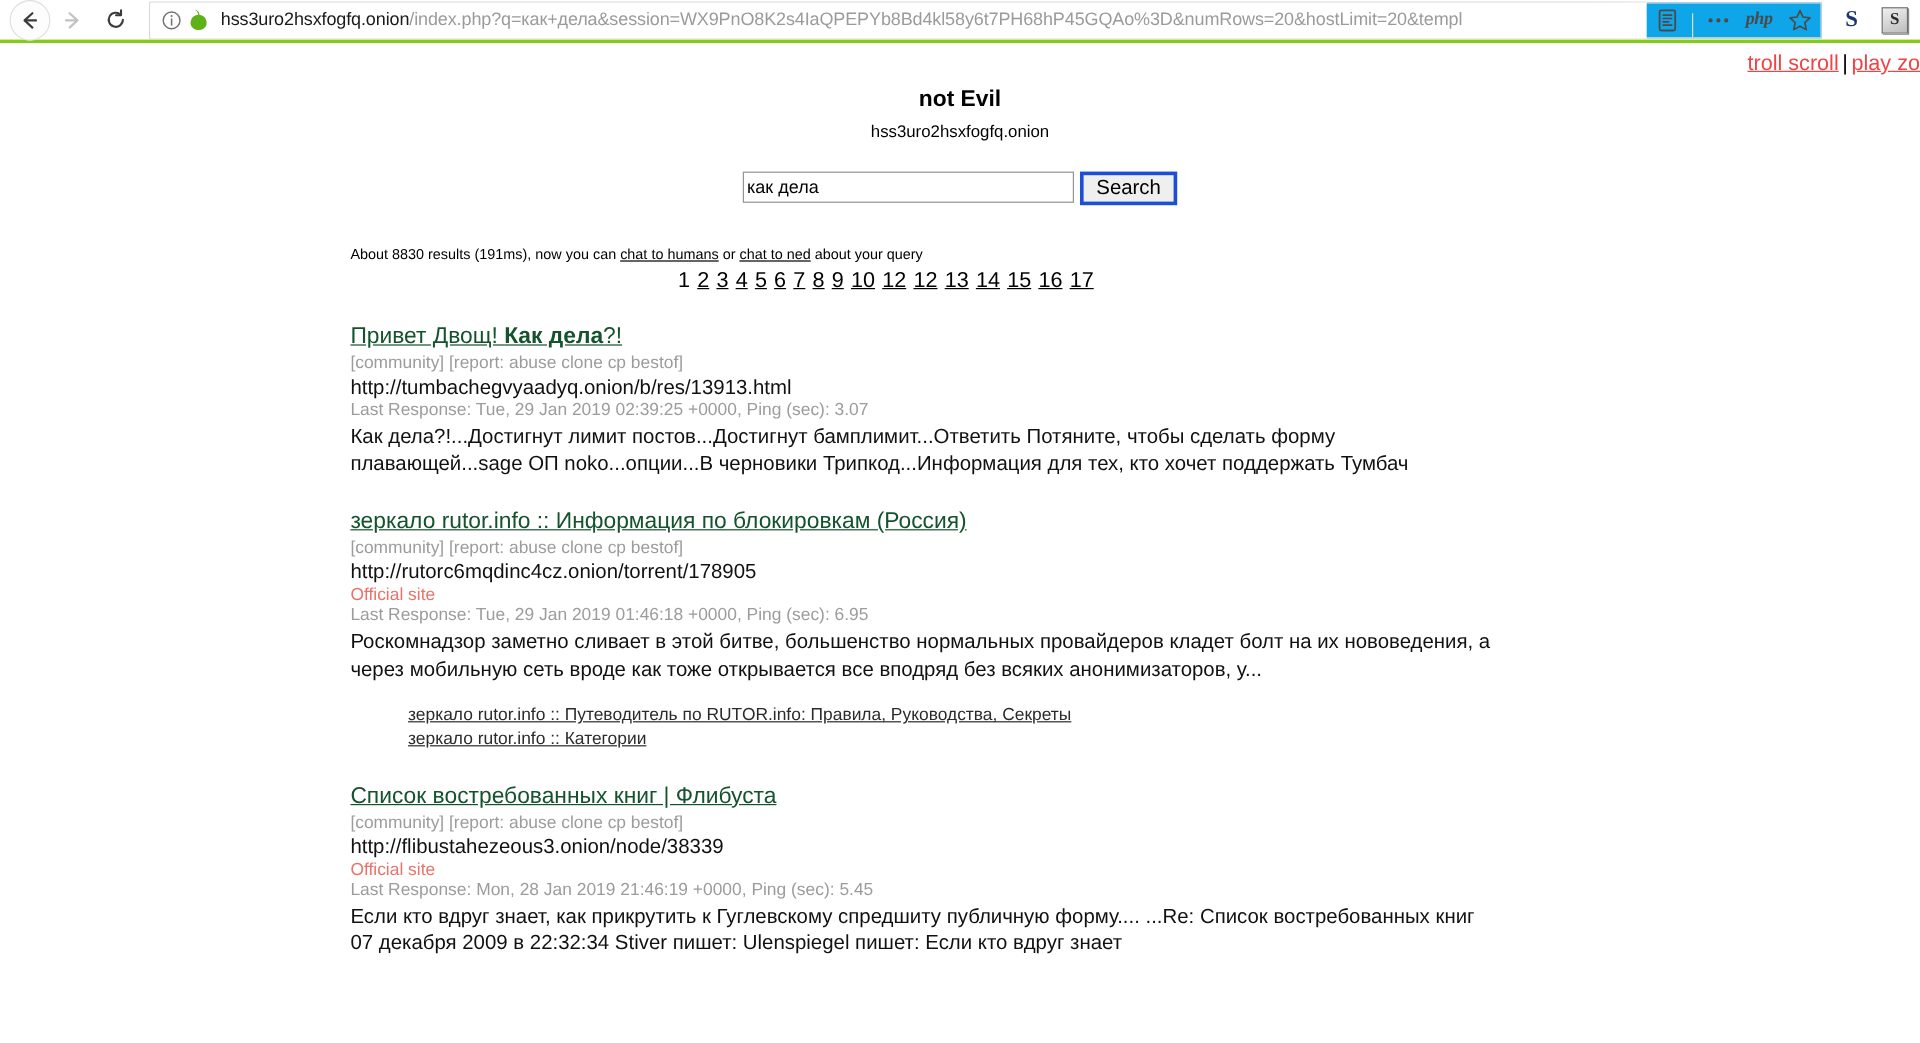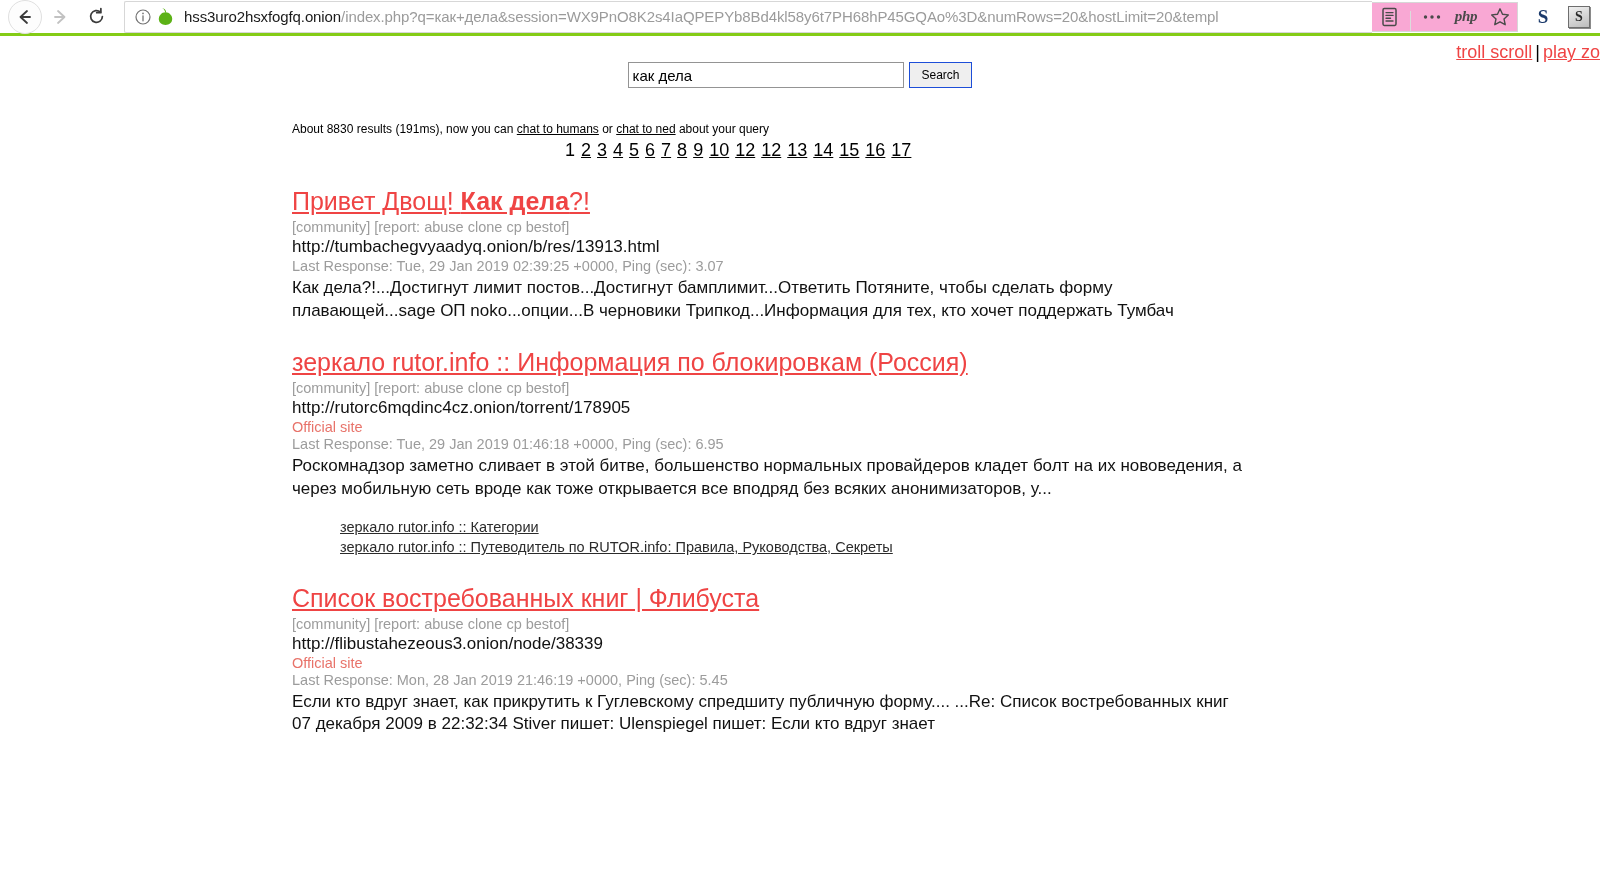"php" .chrome-actions { background: #f9a8d4 -> #0ea5e9 }
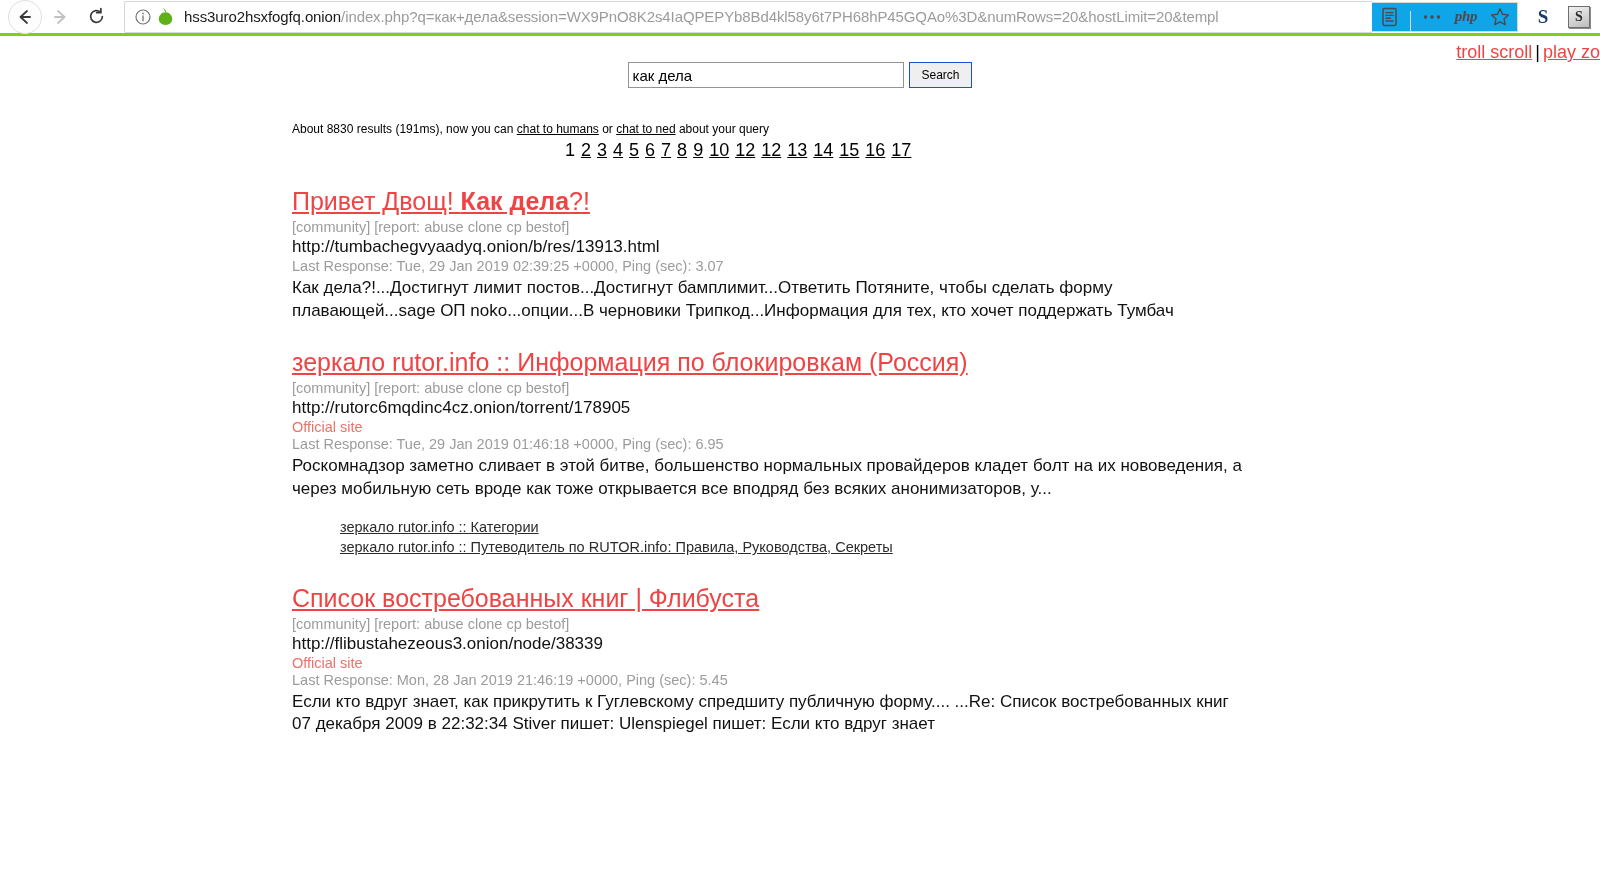"not Evil" div.site-head { html: none -> <div> <div>not Evil</div> <div>hss3uro2hsxfogfq.onion</div> </div> }
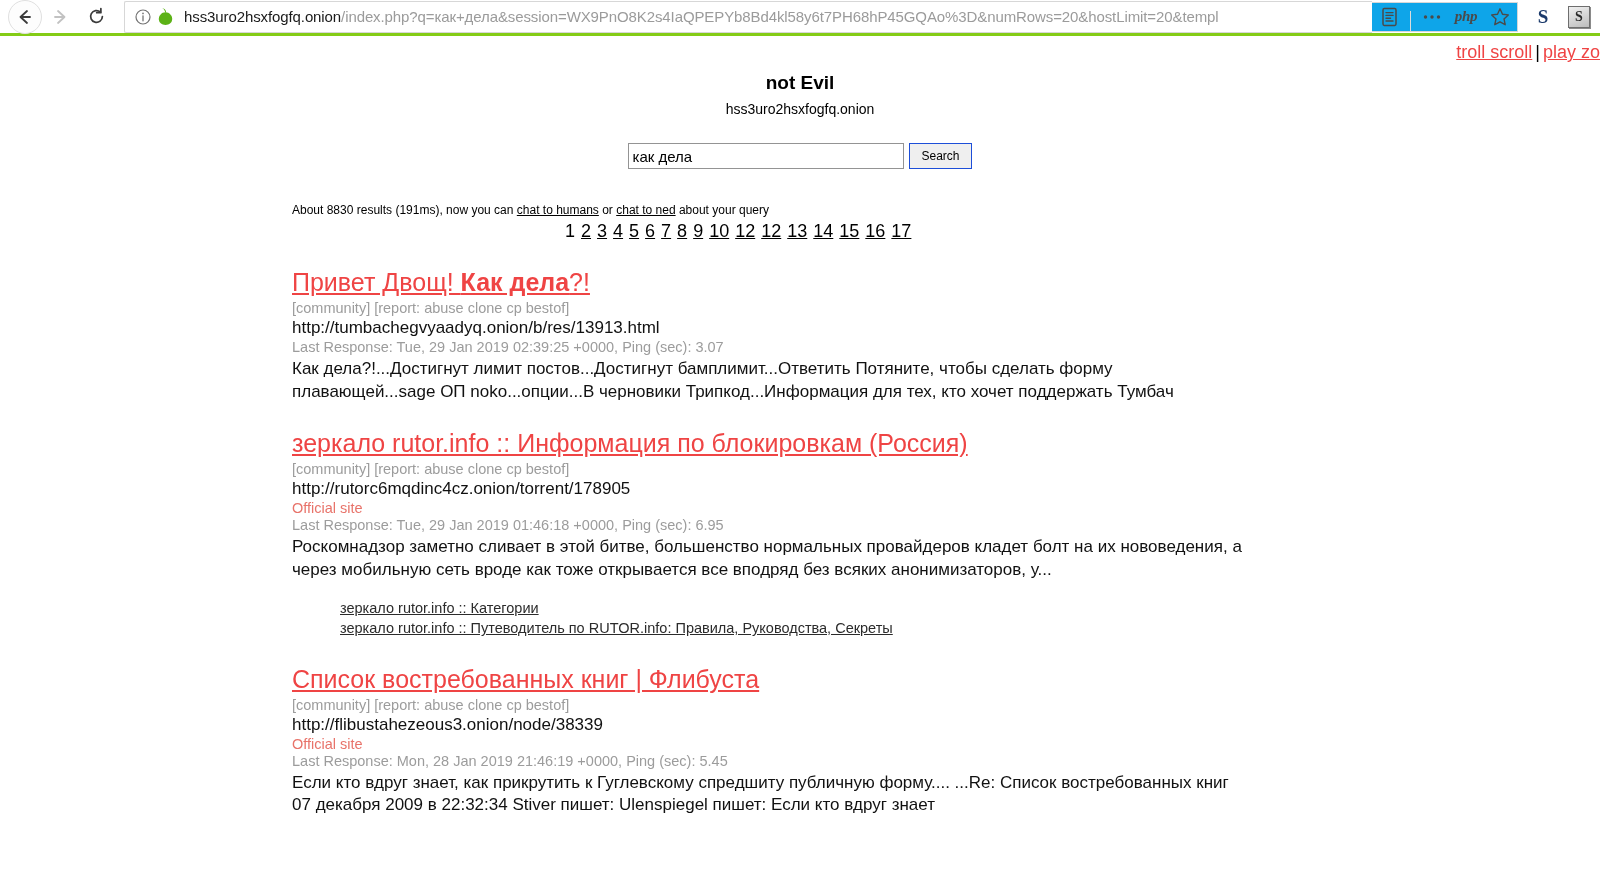"Search" .search-btn { border: 1px solid #1d4ed8 -> 3px solid #1d4ed8; font-size: 12px -> 17px }
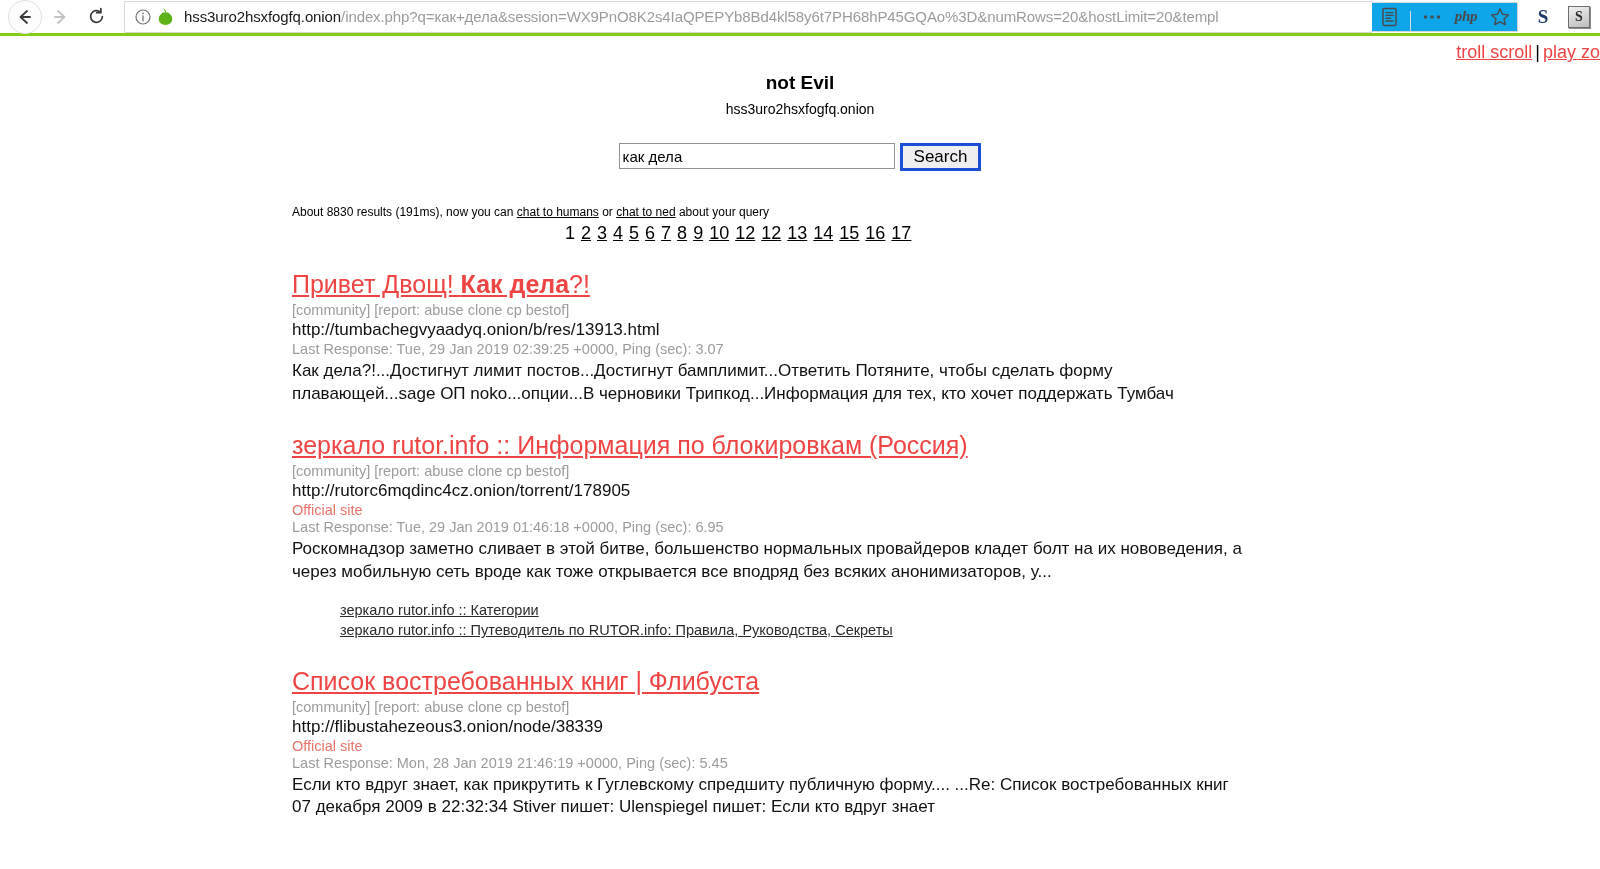"Привет Двощ! Как дела?!" .result-title { color: #ef4444 -> #14532d; font-size: 25px -> 19px }
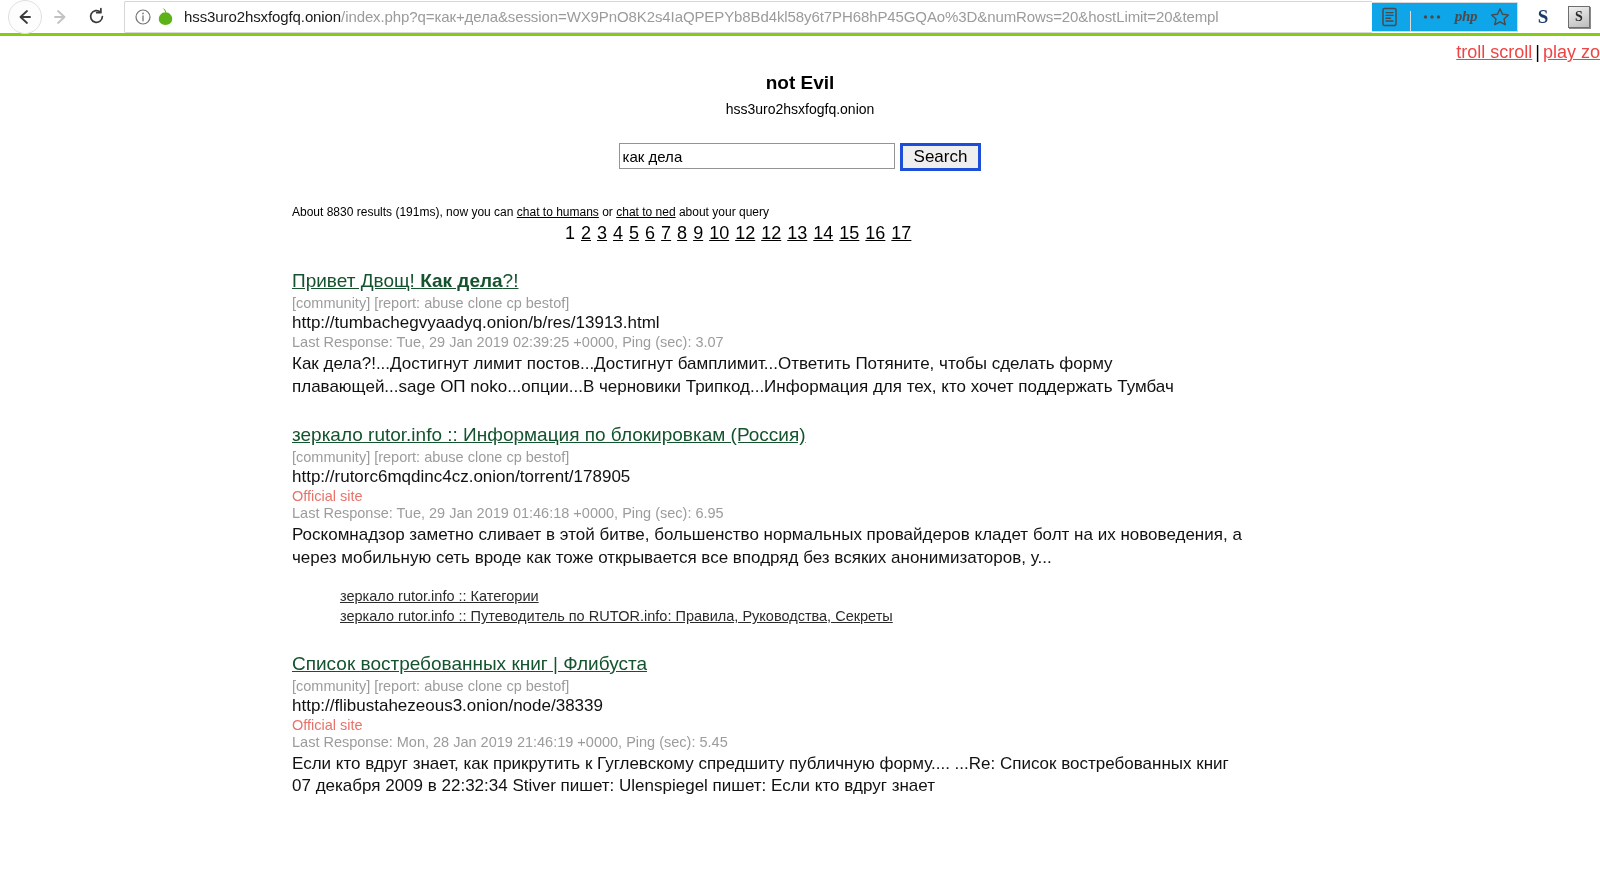"зеркало rutor.info :: Категории" a.sublink { order: before "зеркало rutor.info :: Путеводитель по" -> after "зеркало rutor.info :: Путеводитель по" }
